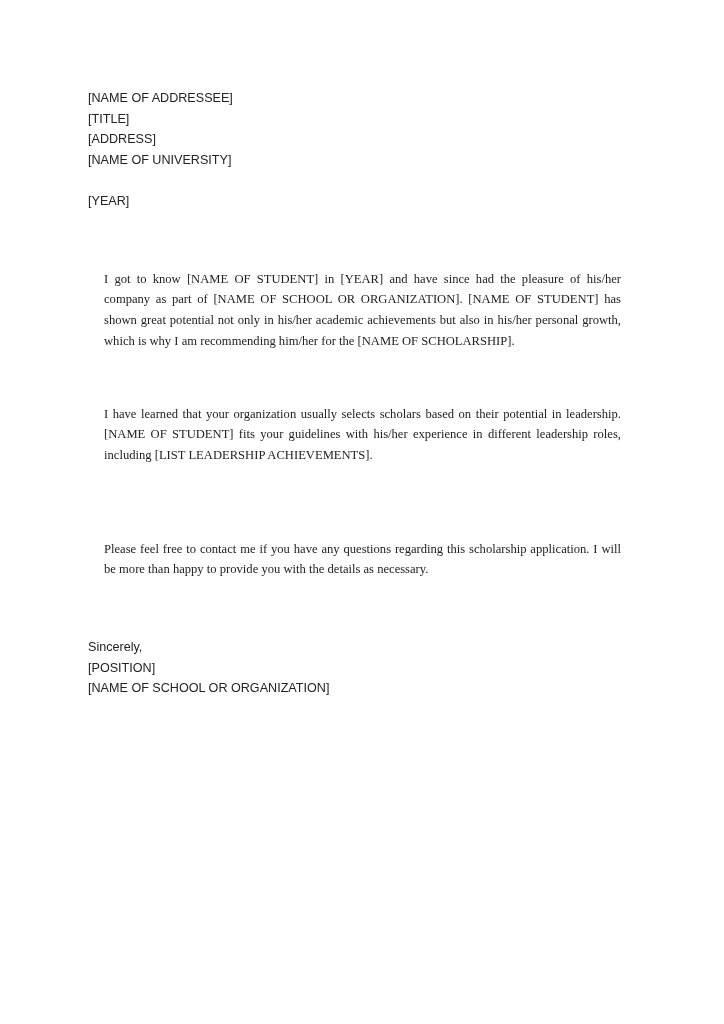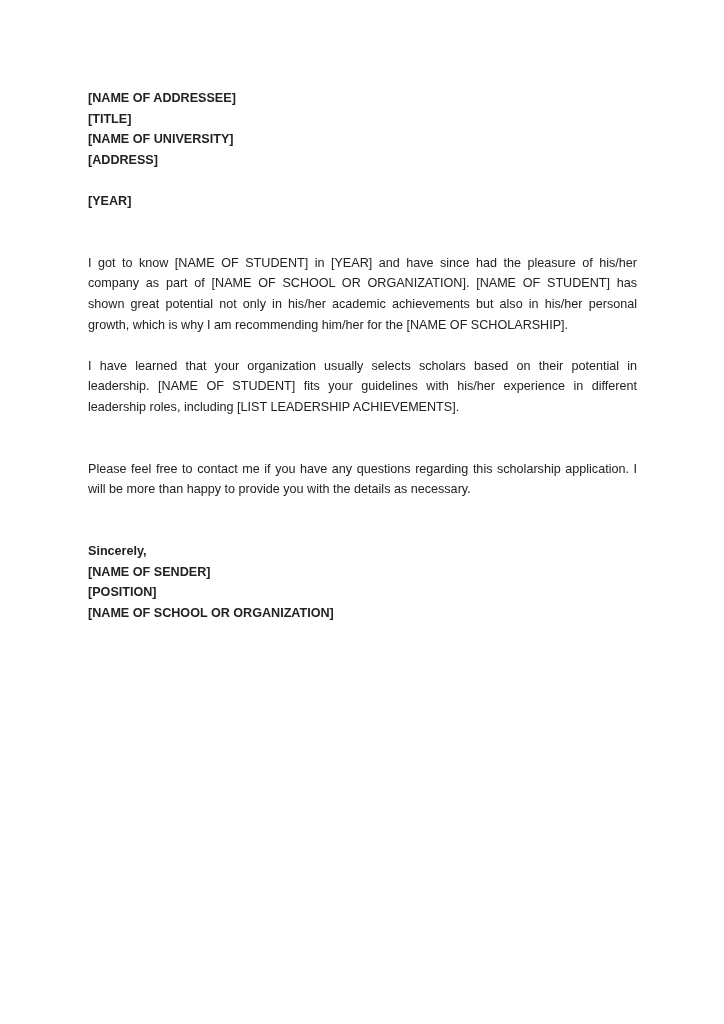"[NAME OF ADDRESSEE]" .line { font-weight: bold -> none }
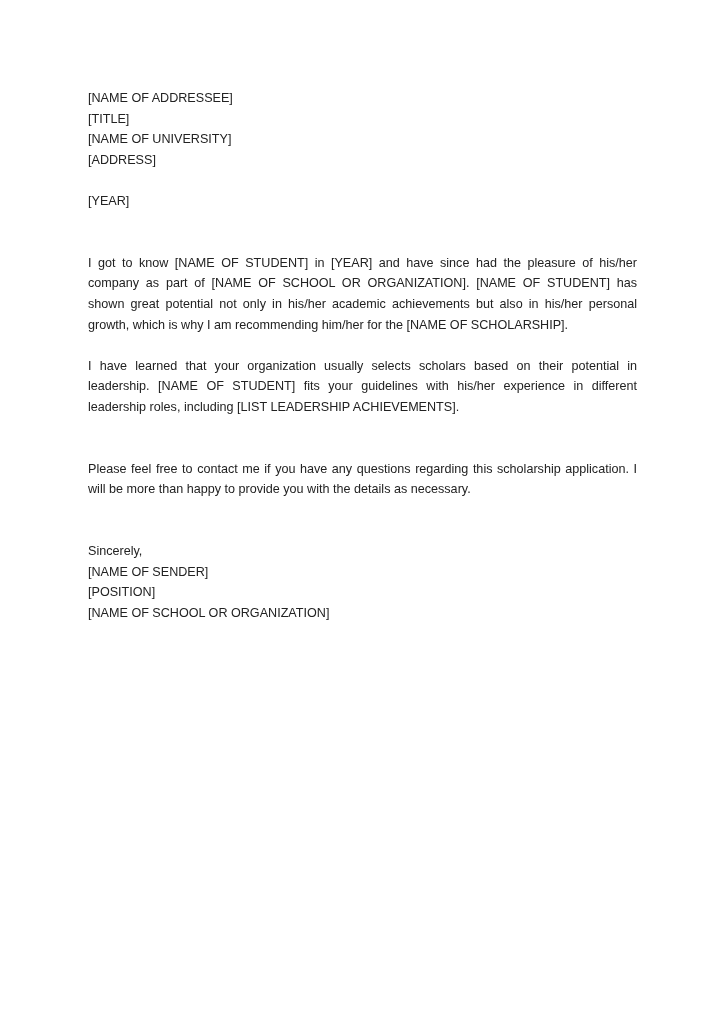"[NAME OF UNIVERSITY]" span.line { order: before "[ADDRESS]" -> after "[ADDRESS]" }
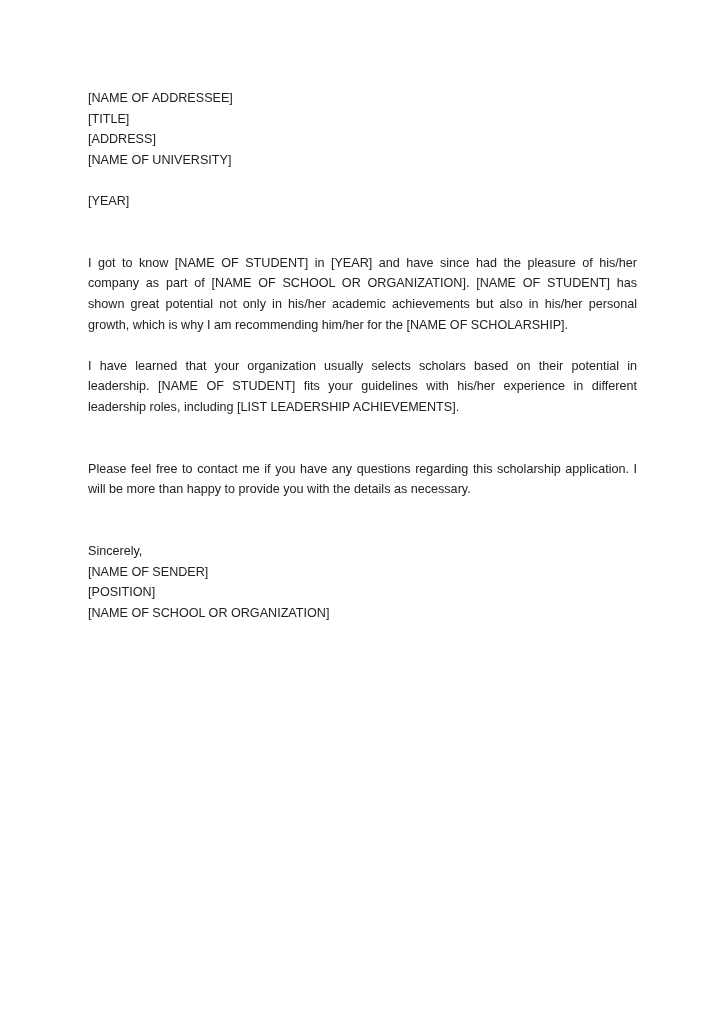"I got to know [NAME" .para { font-family: none -> Liberation Serif, serif; margin: 0 -> 16px }
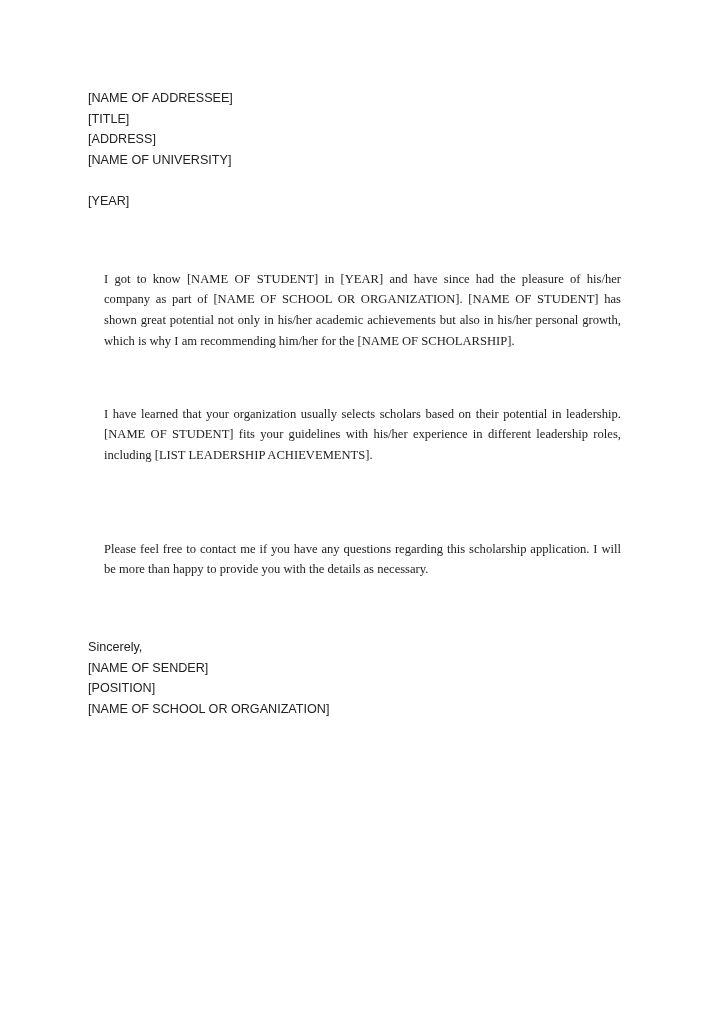"[NAME OF SENDER]" span.line { html: <span>[NAME OF SENDER]</span> -> none }
